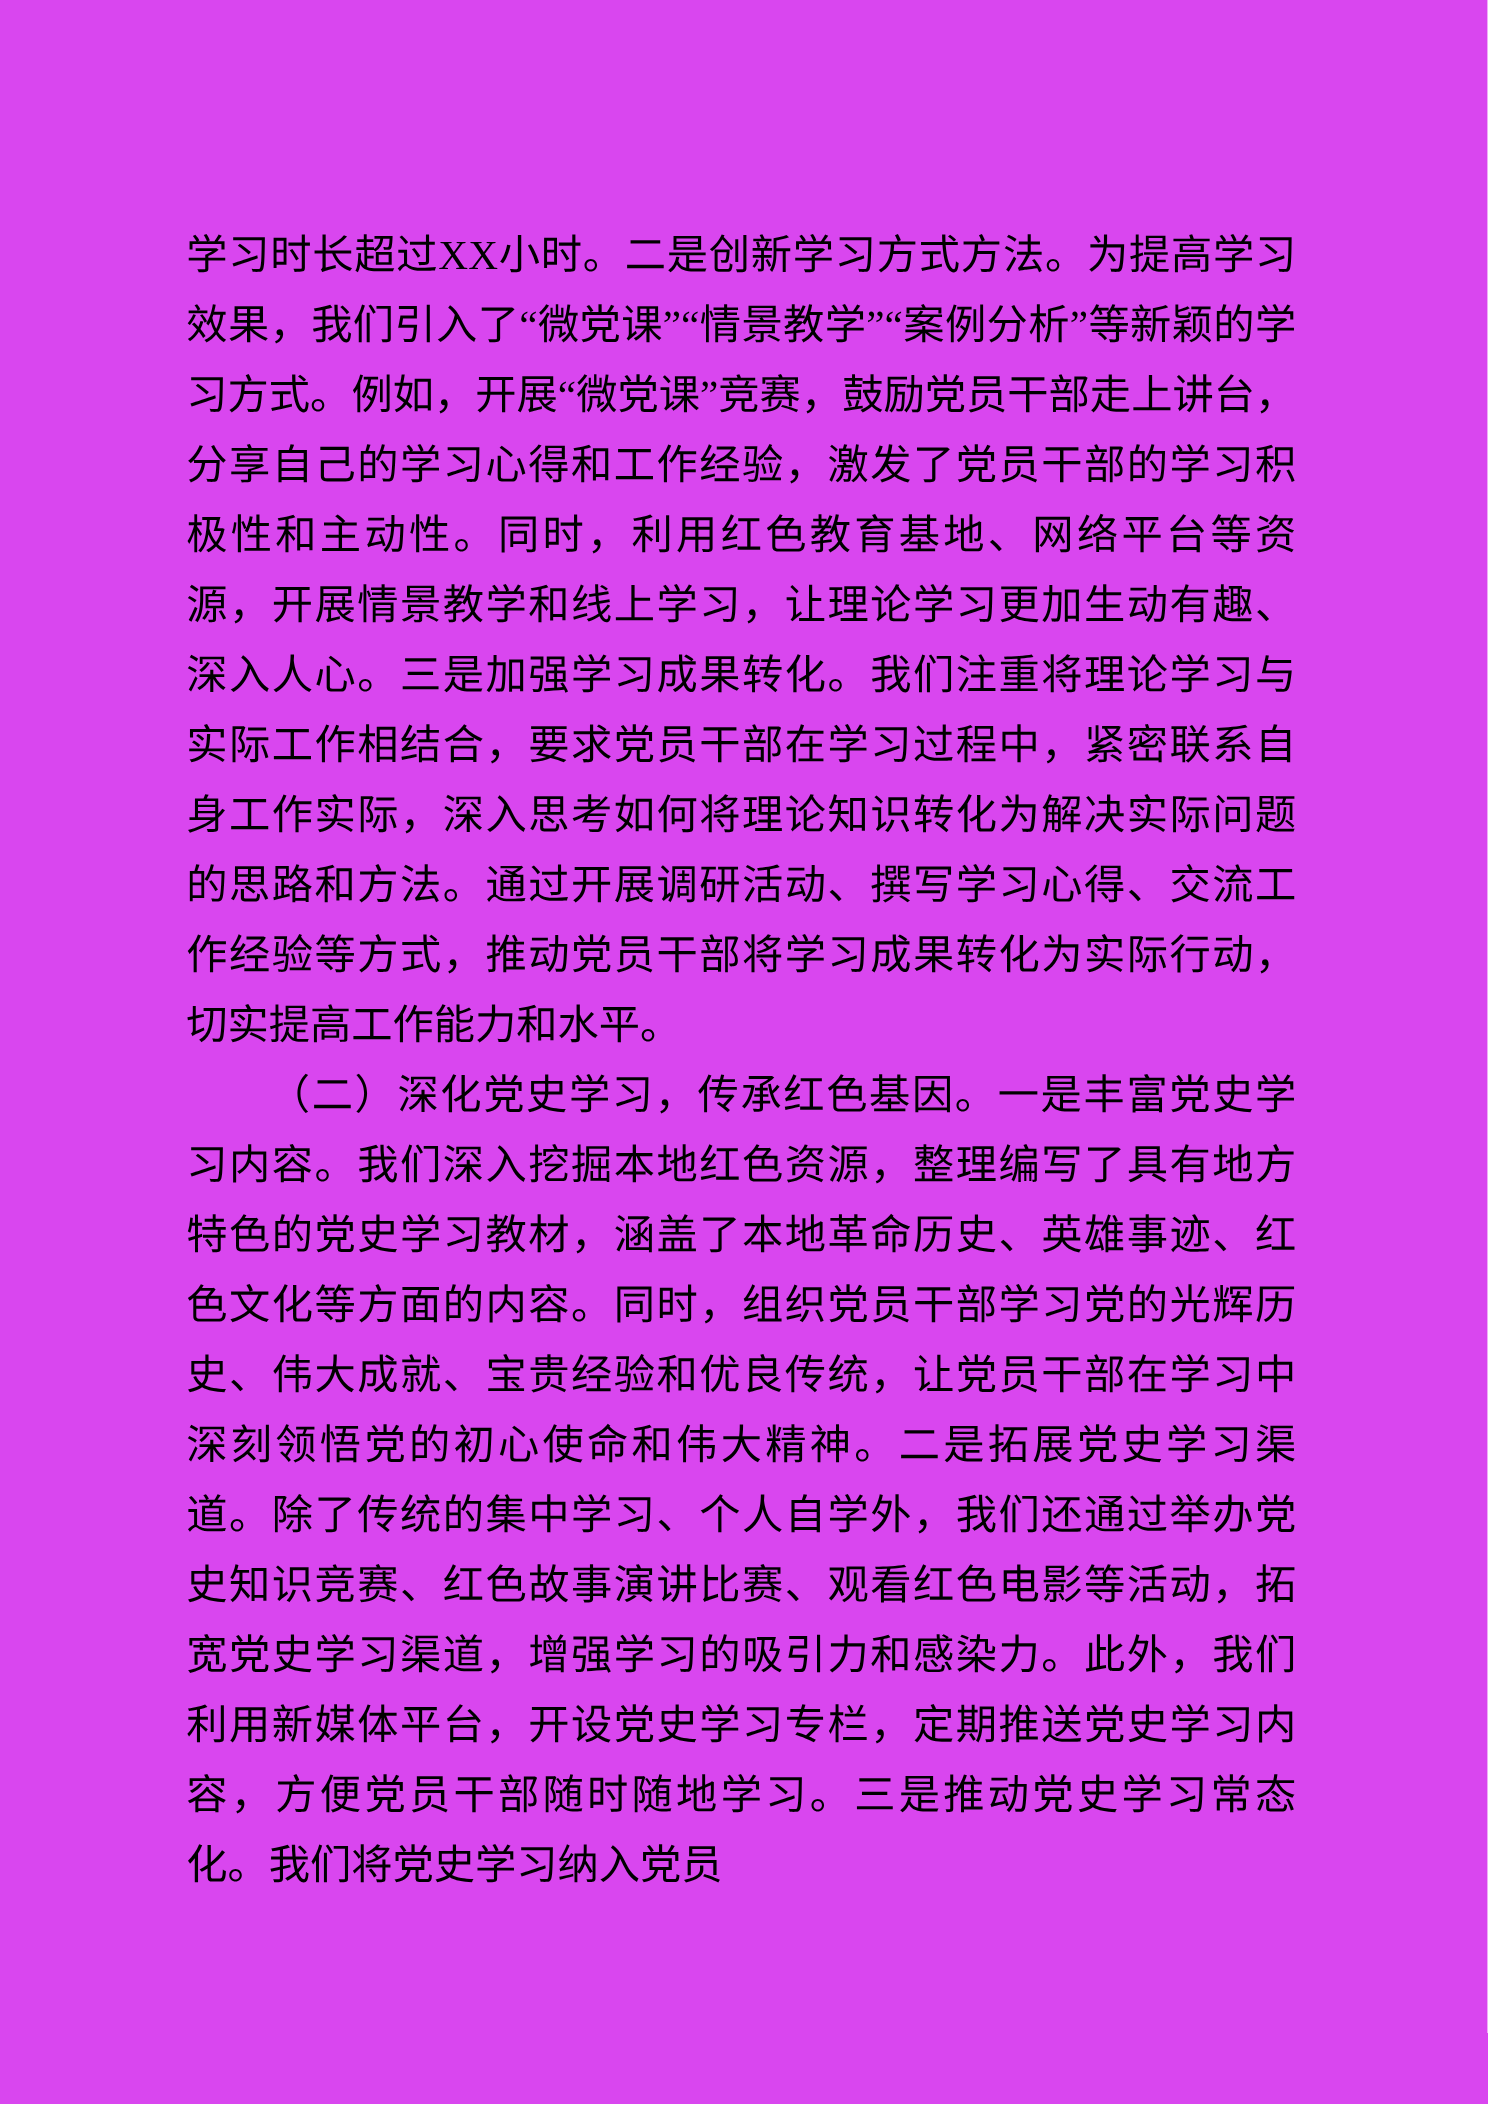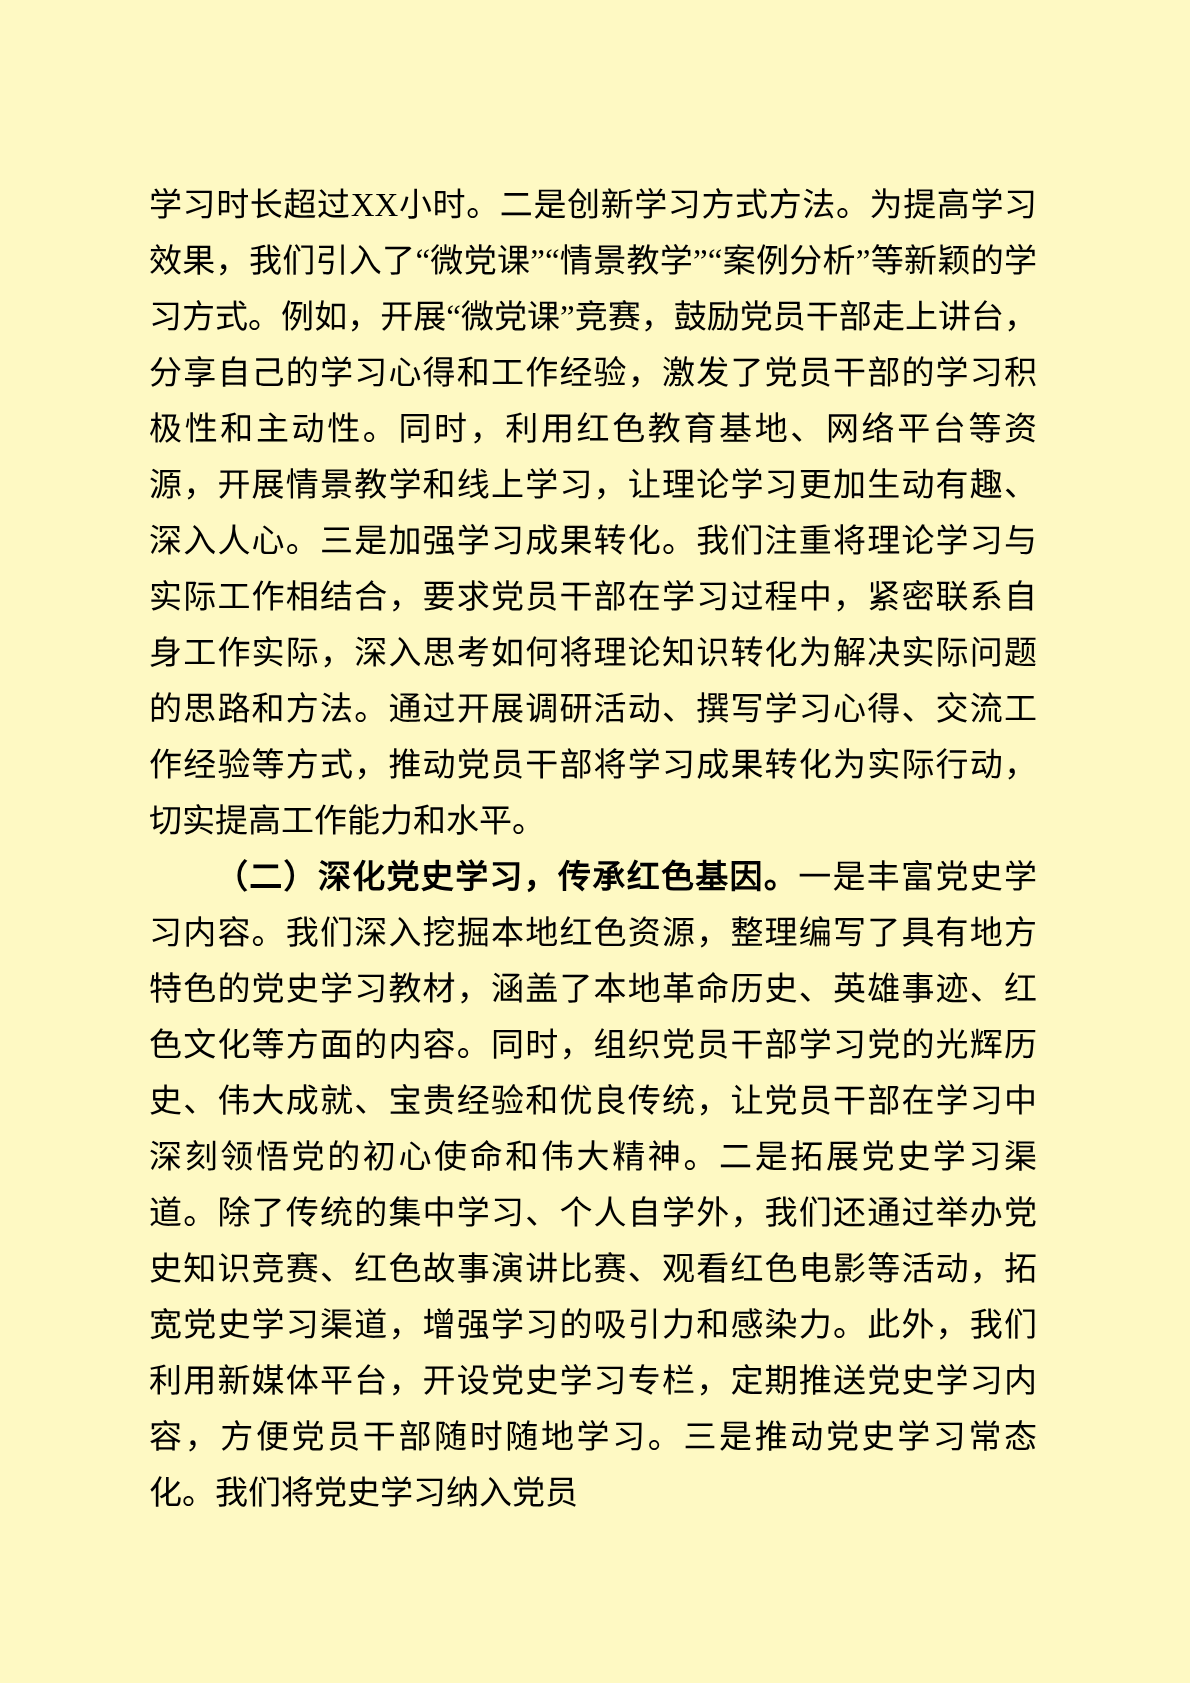"学习时长超过XX小时。二是创新学习方式方法。为提高学习效果，我们引入了“微党课”" .page { background: #fef9c3 -> #d946ef }
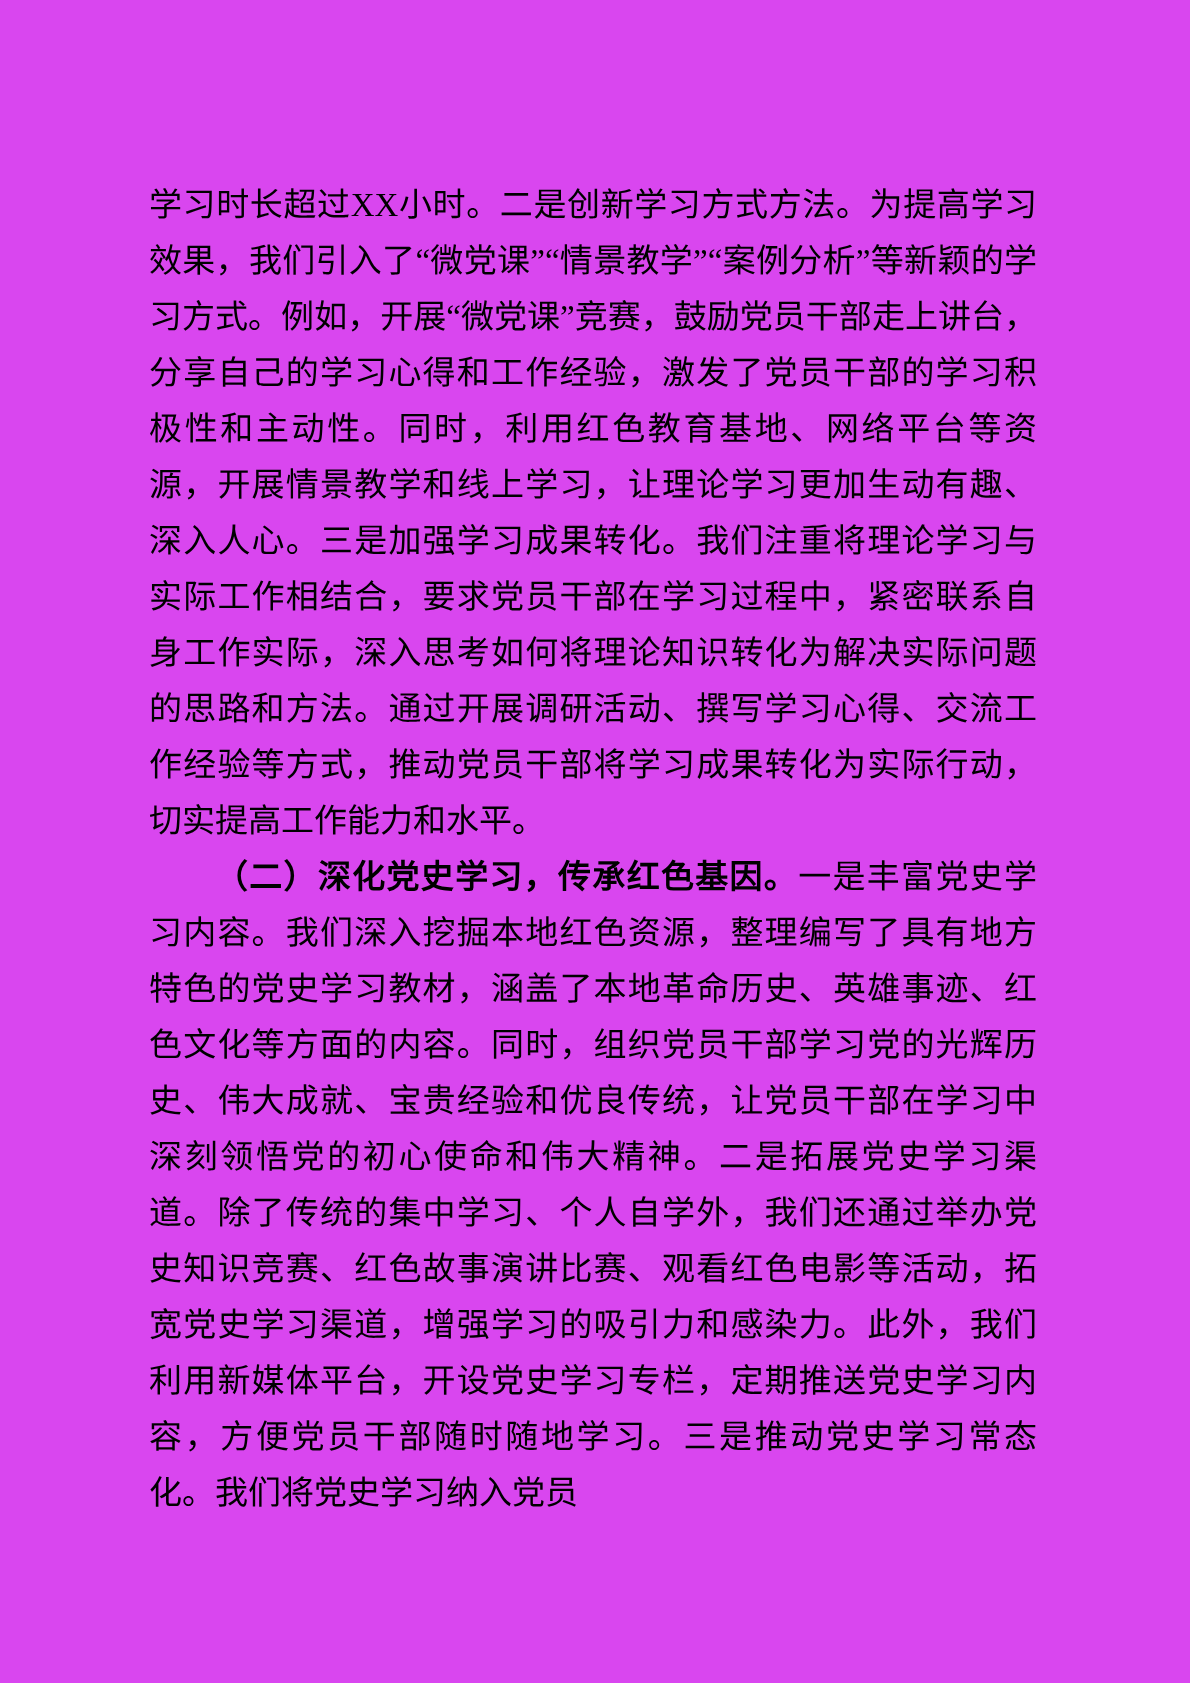"（二）深化党史学习，传承红色基因。" .seg-bold { font-weight: 700 -> 400 }
